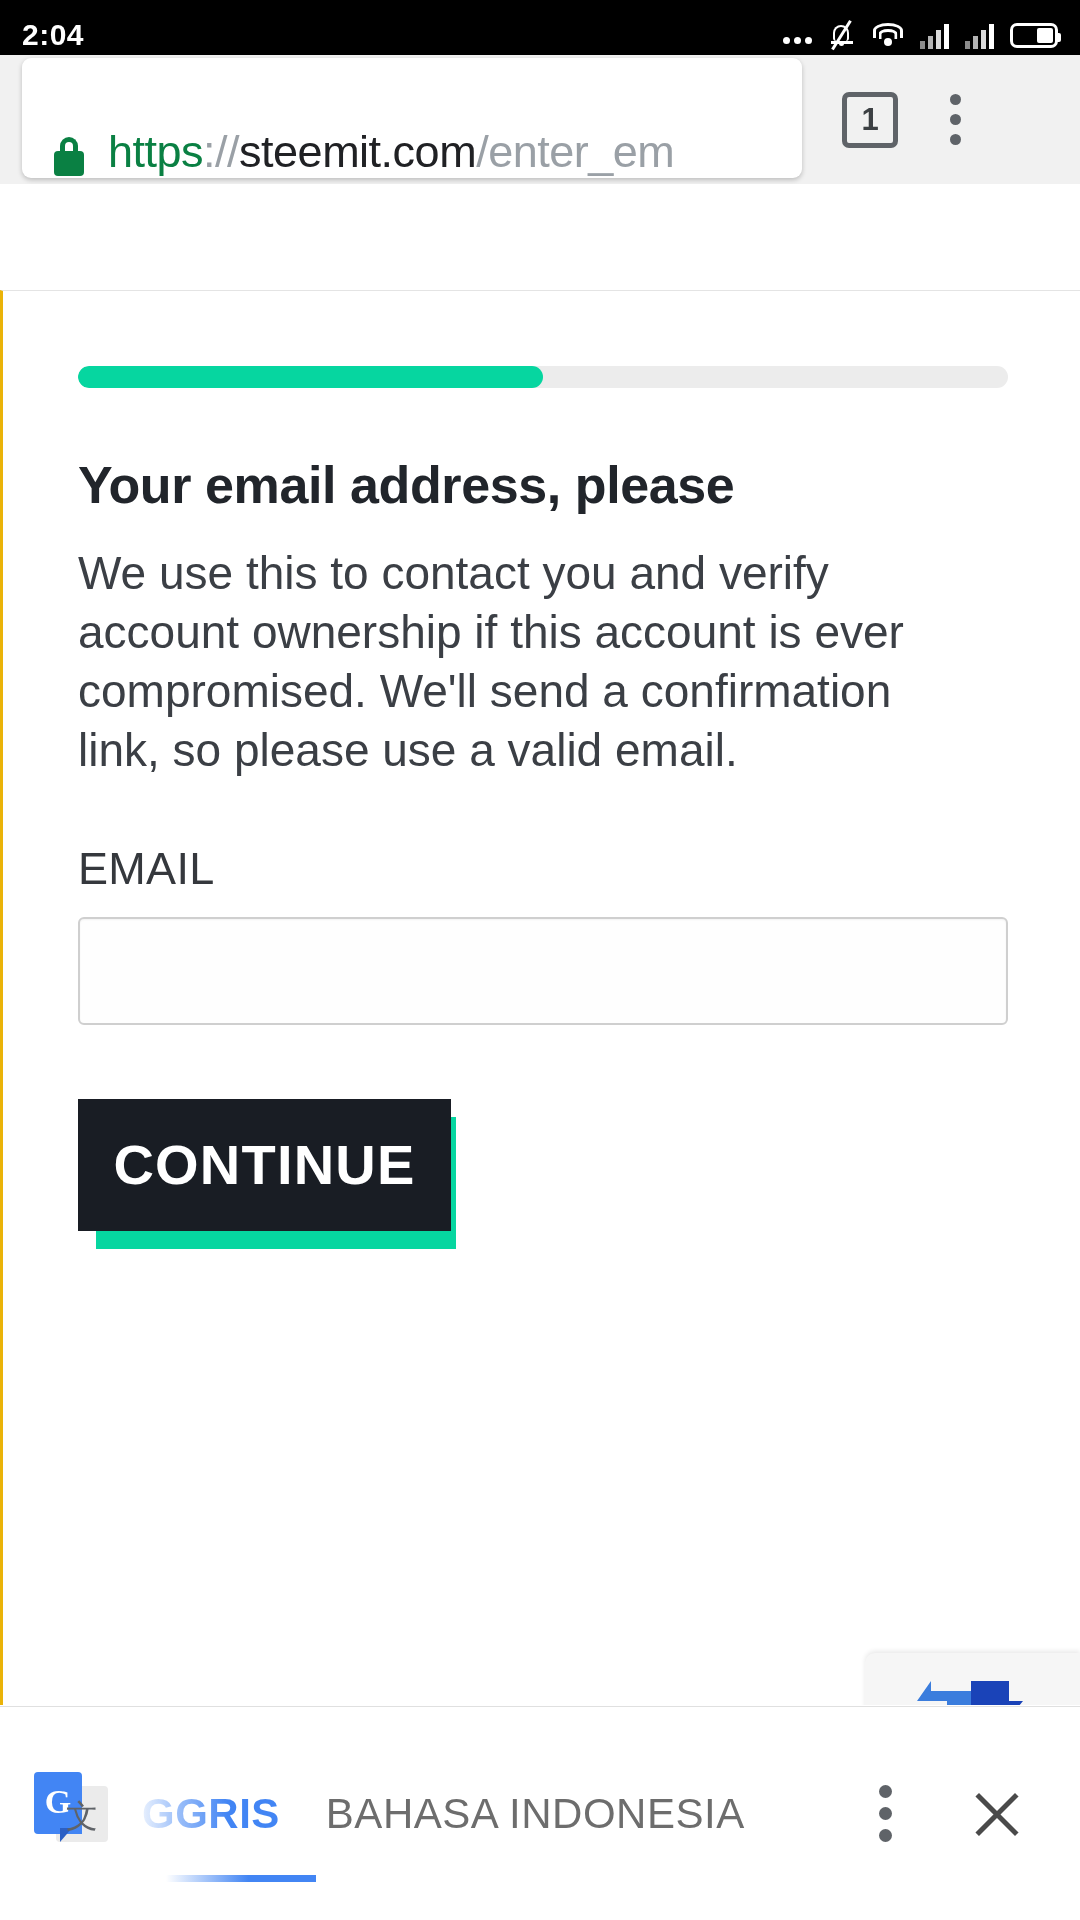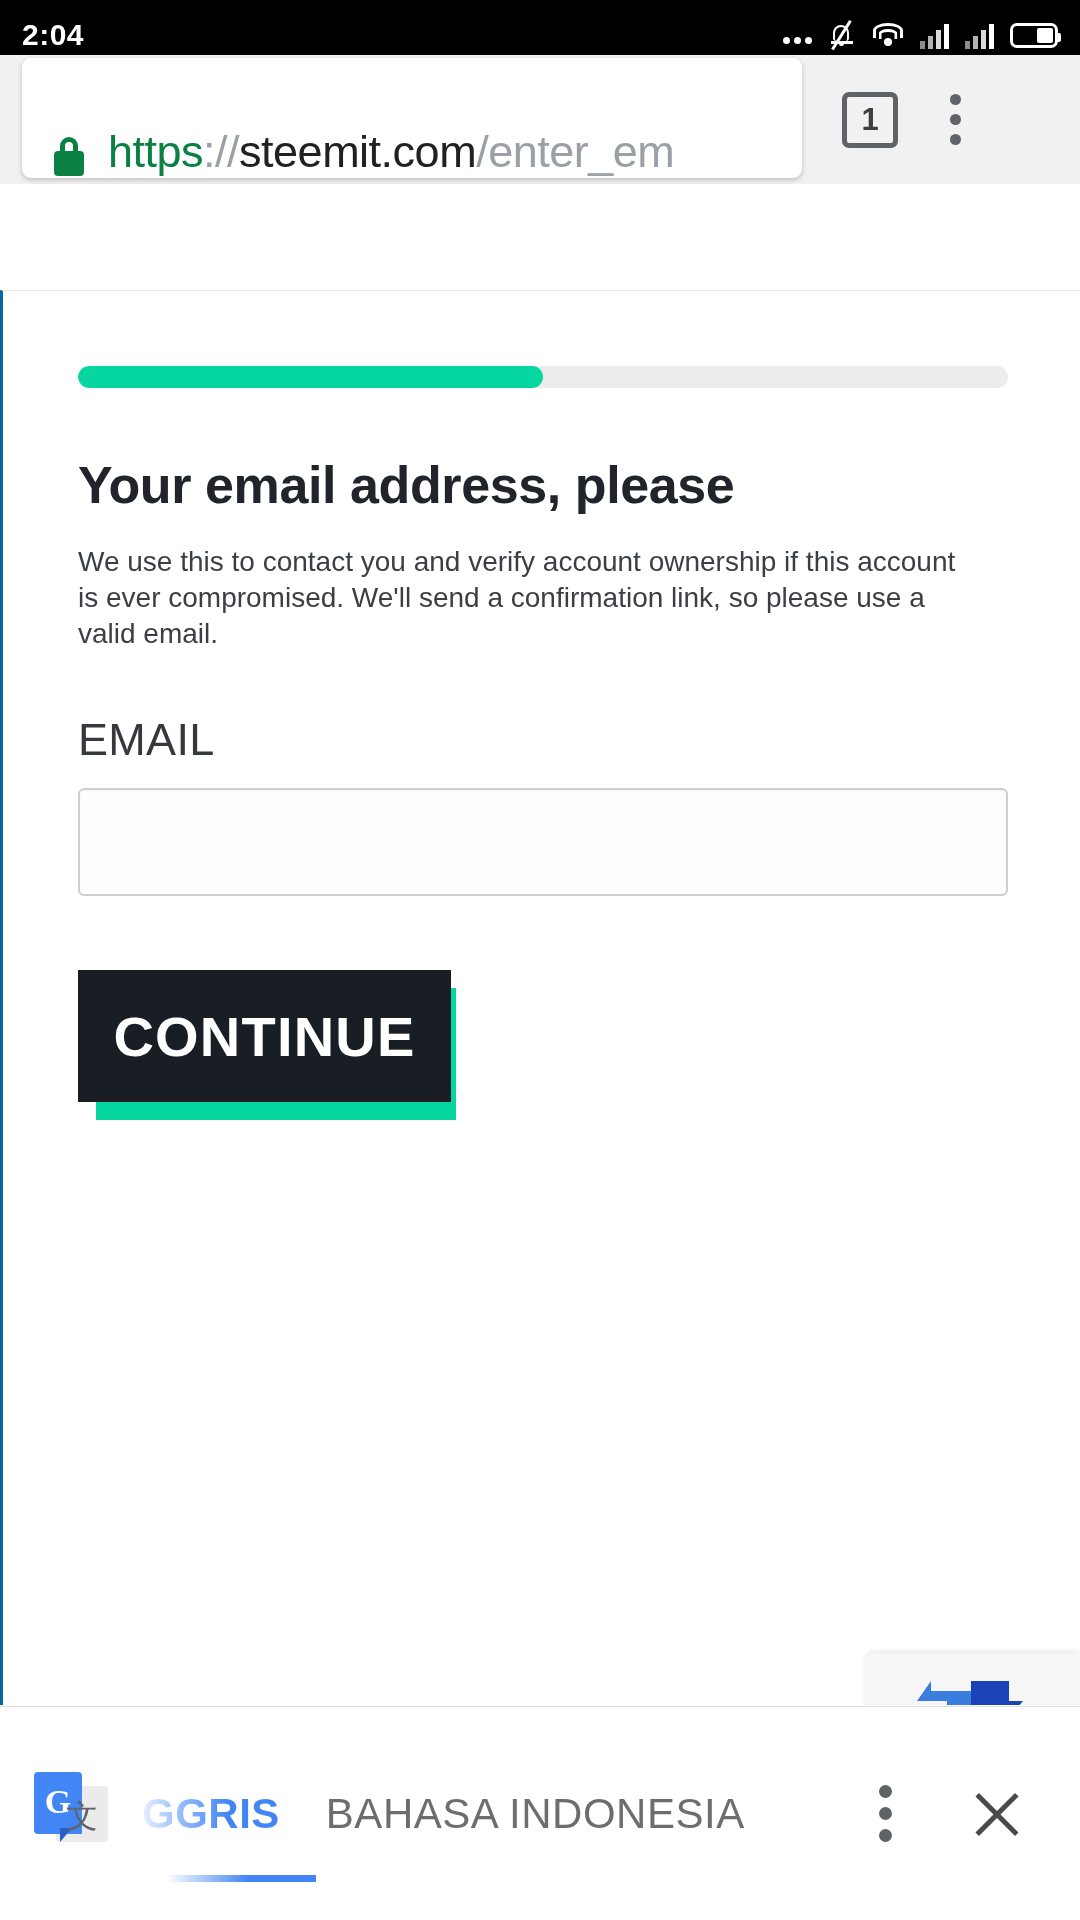"Your email address, please" .page { border-left: 3px solid #0369a1 -> 3px solid #eab308 }
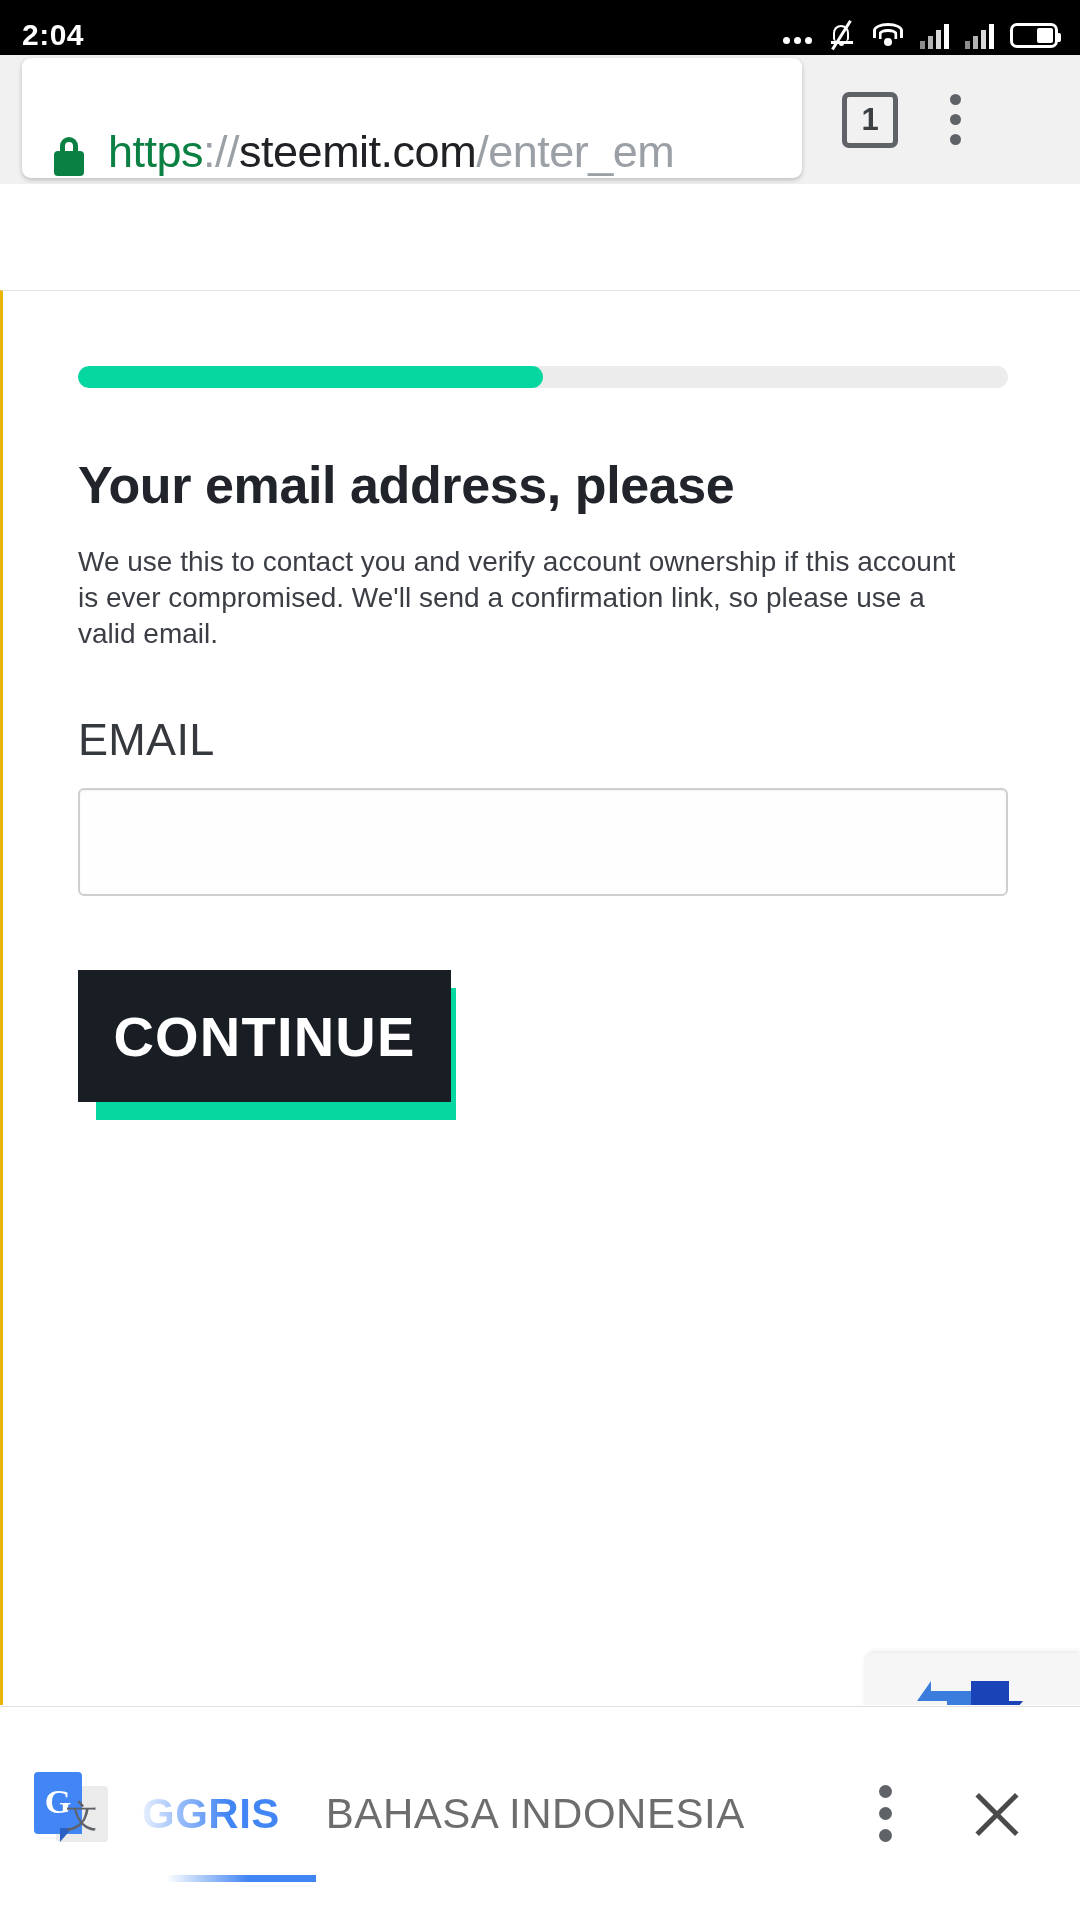"We use this to contact" .bodytext { font-size: 28px -> 46px }
